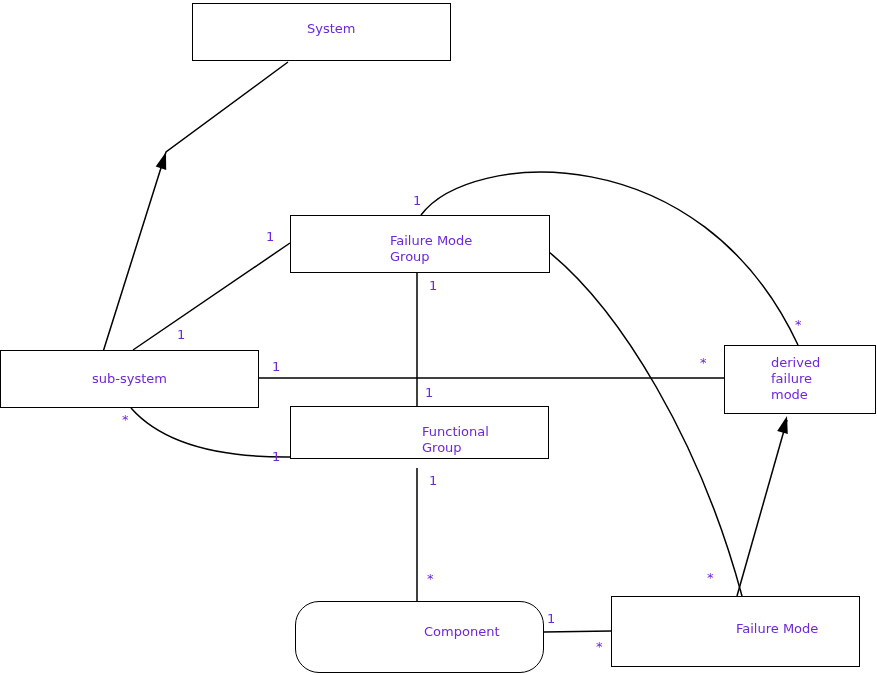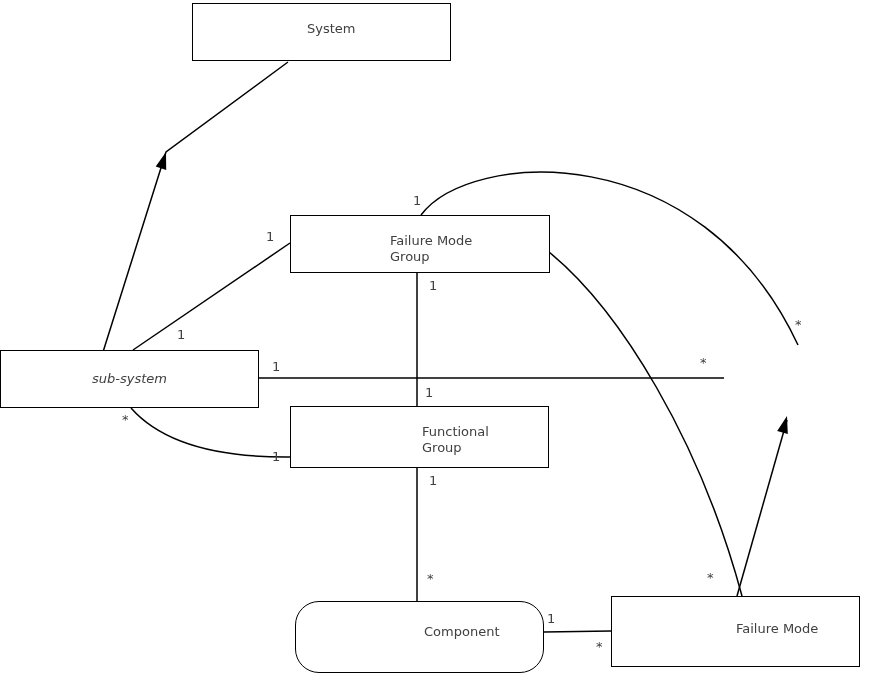"System" #canvas { color: #404040 -> #6d28d9 }
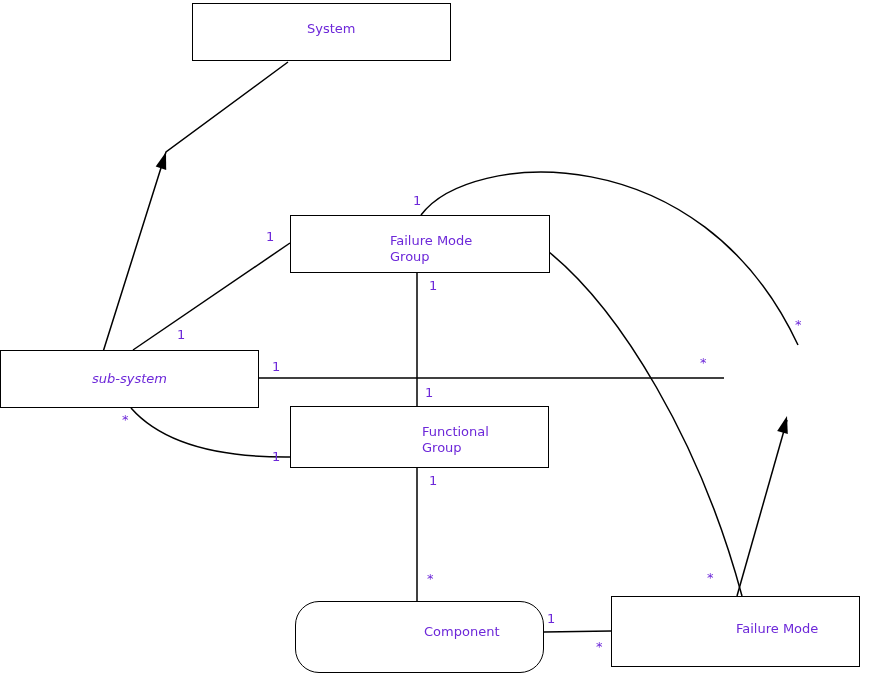"derived" div.entity { html: none -> <div> <div> <div>derived</div> <div>failure</div> <div>mode</div> </div> </div> }
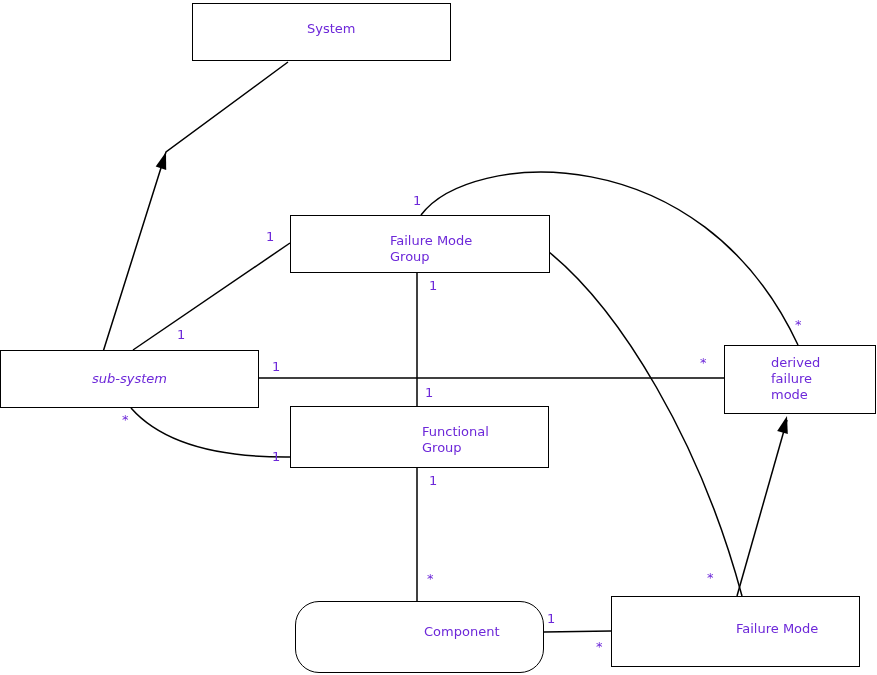"sub-system" div.entity { font-style: italic -> none }
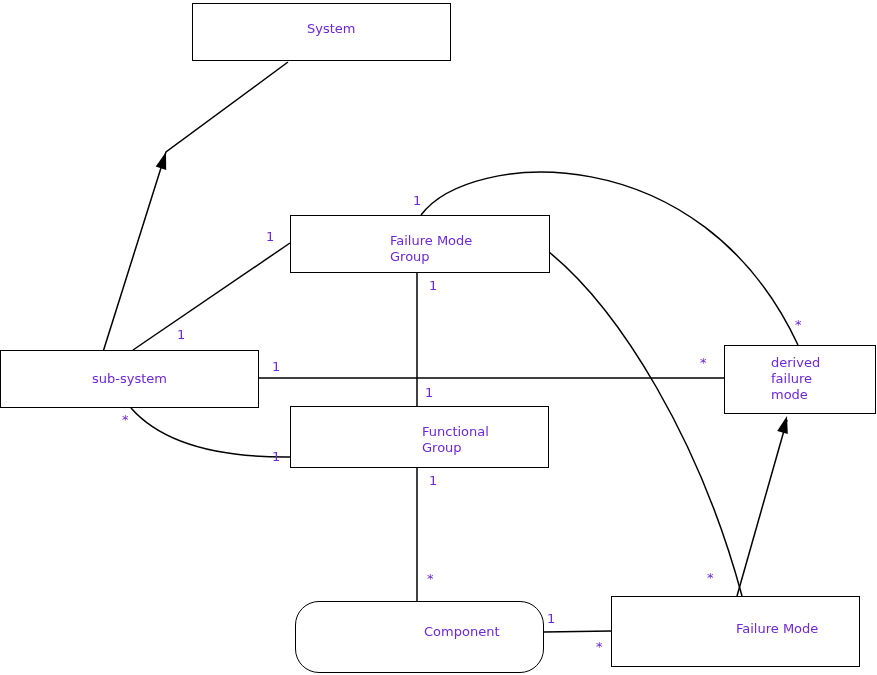"Functional" div.entity { height: 62px -> 53px }
